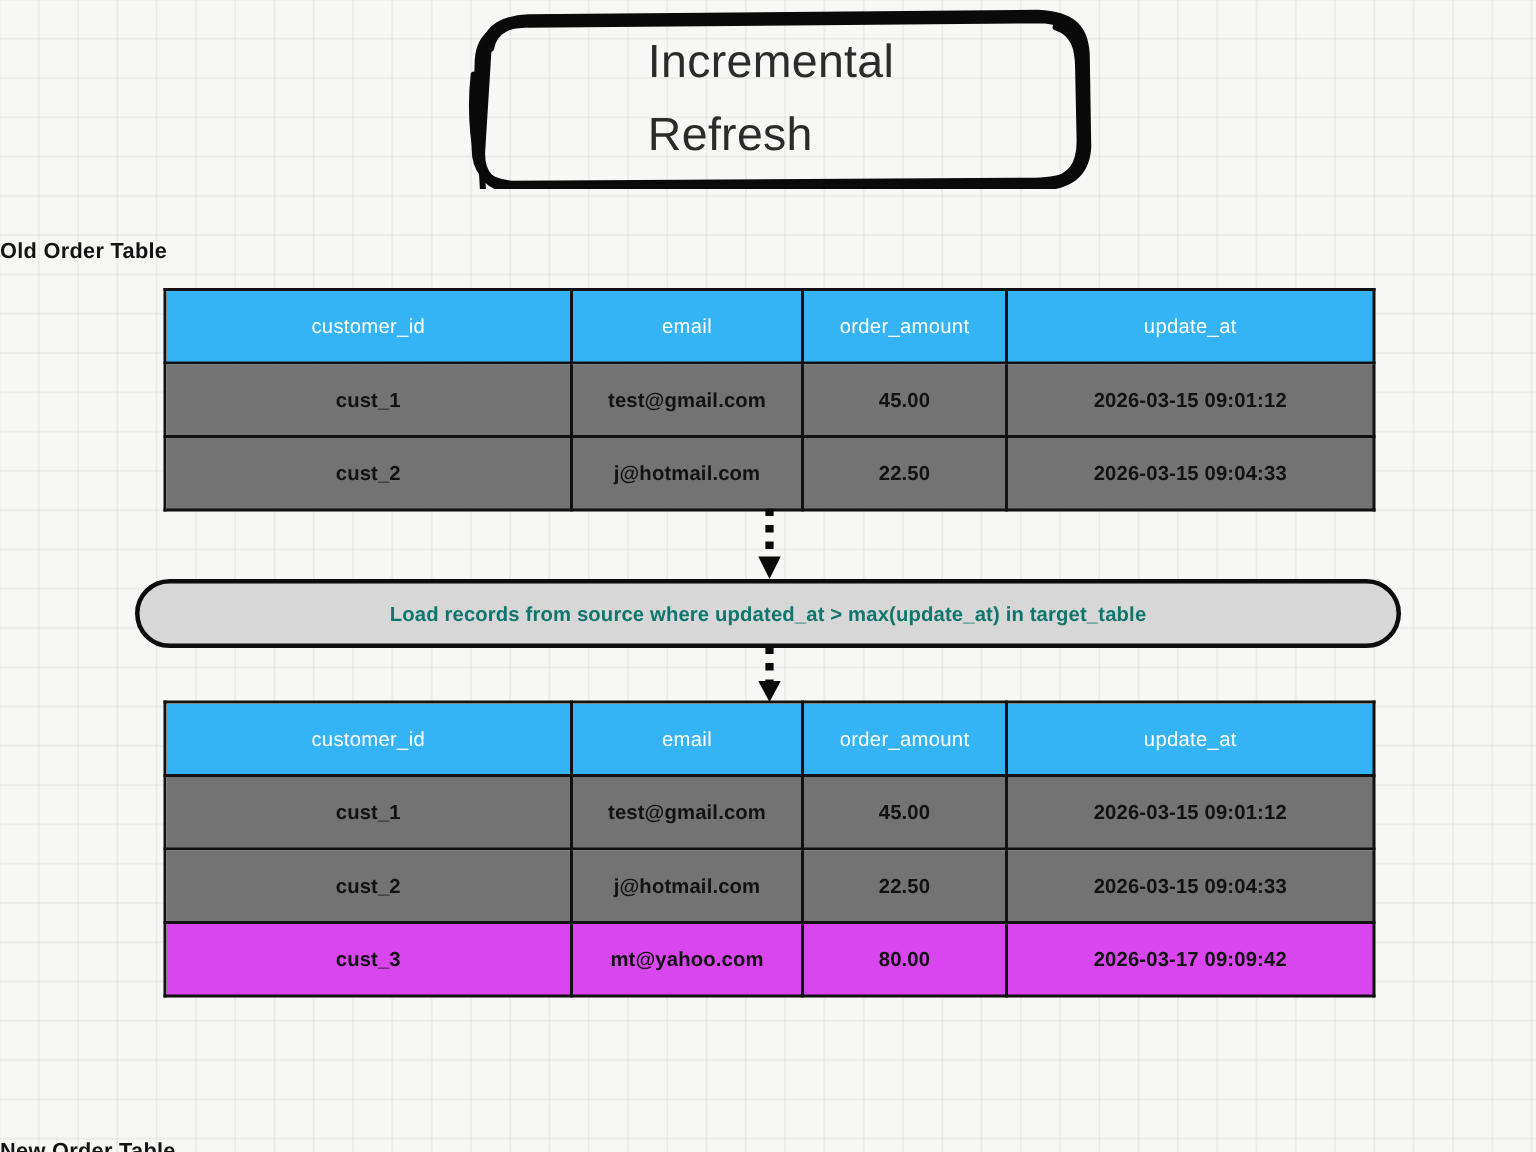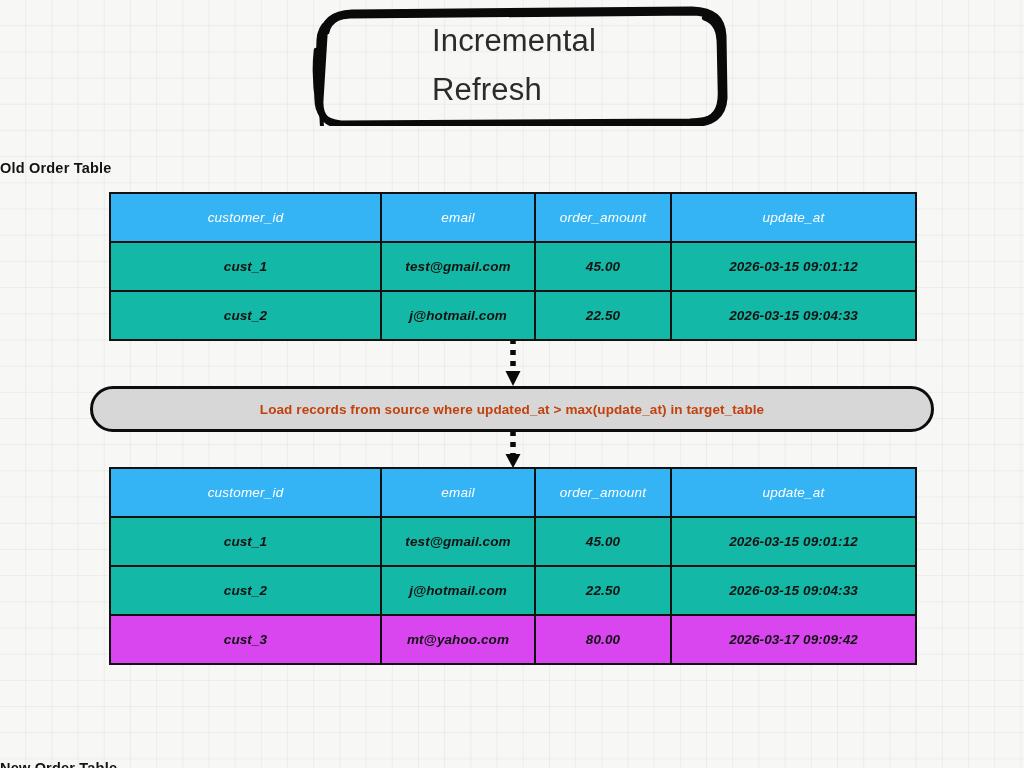"customer_id" .data-table { font-style: italic -> none }
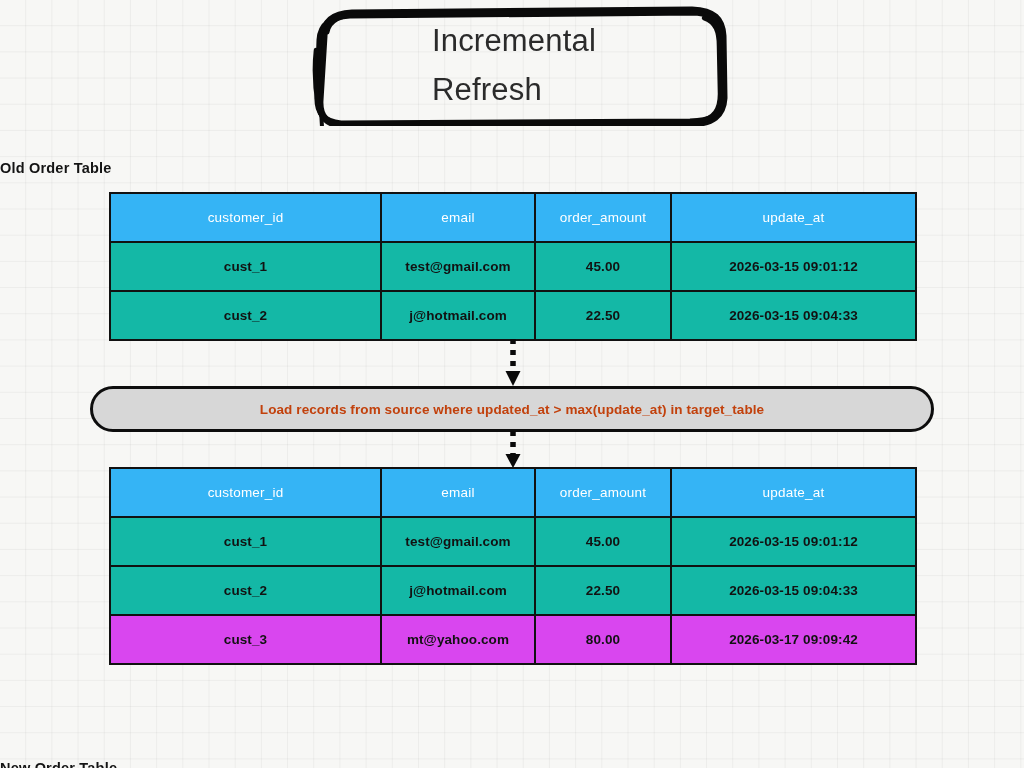"cust_1" .data-table tbody td { background: #14b8a6 -> #737373 }
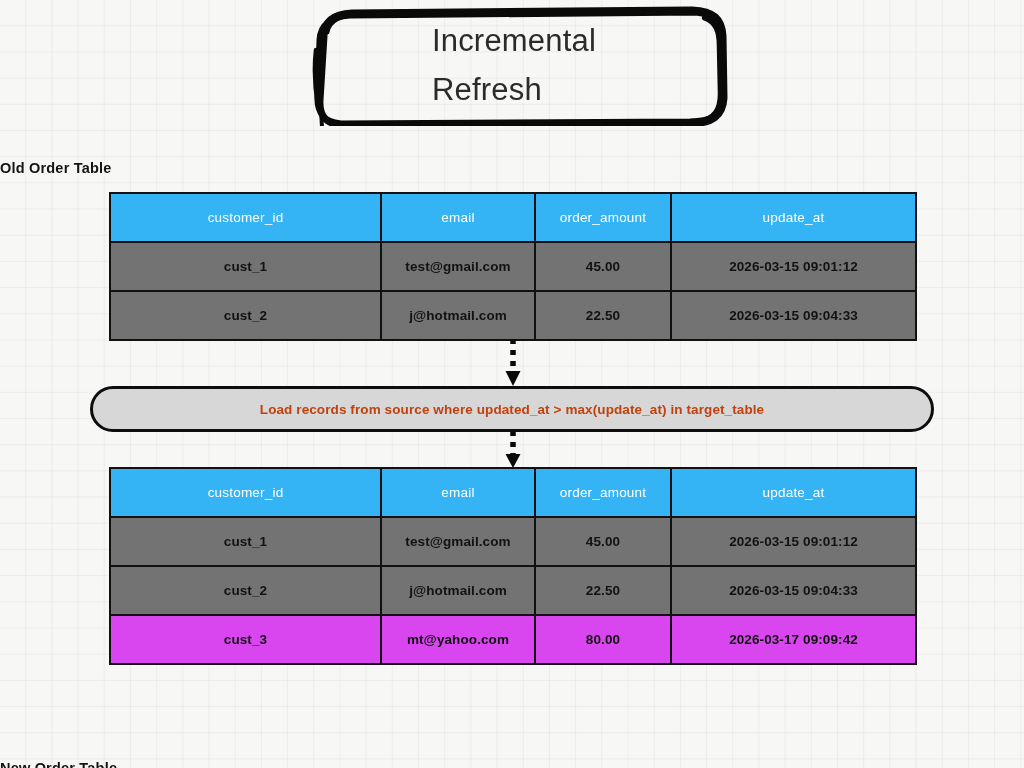"Load records from source where" #process-box { color: #c2410c -> #0f766e }
